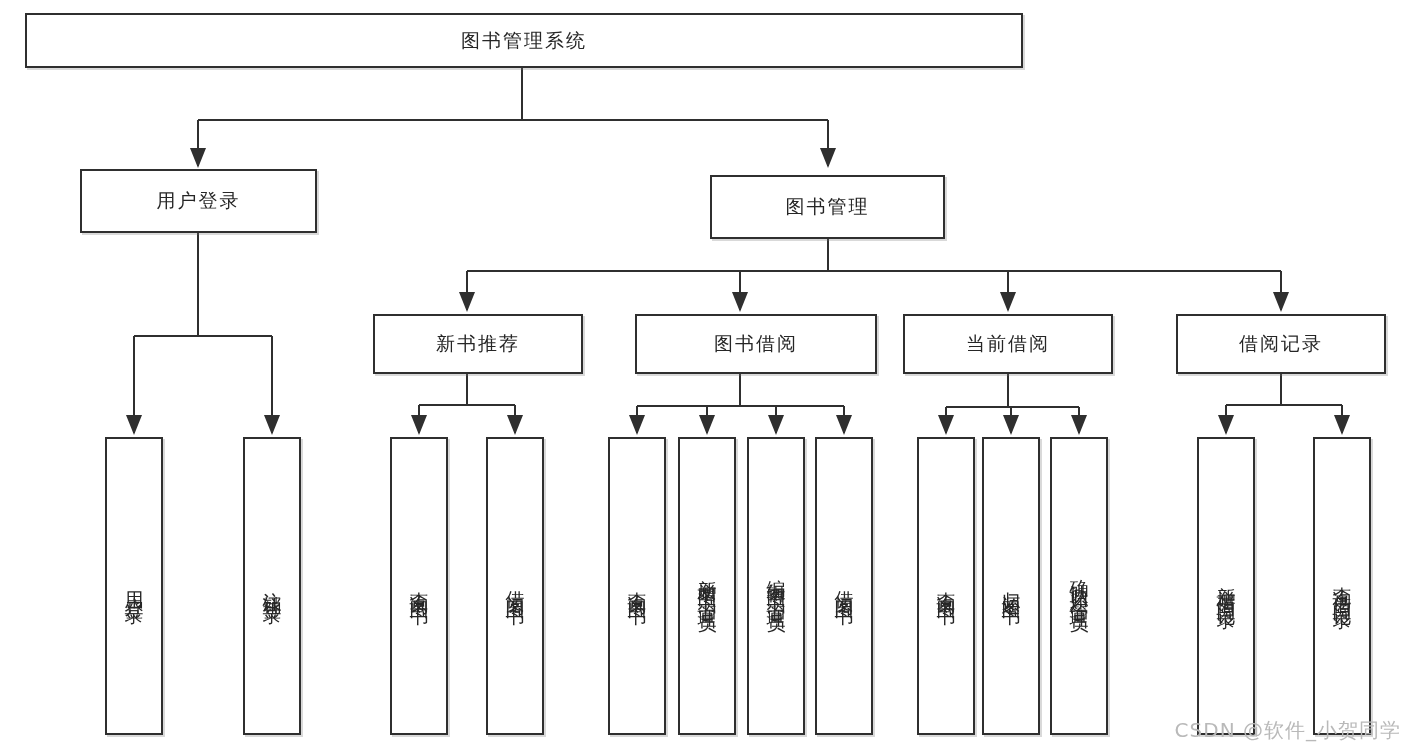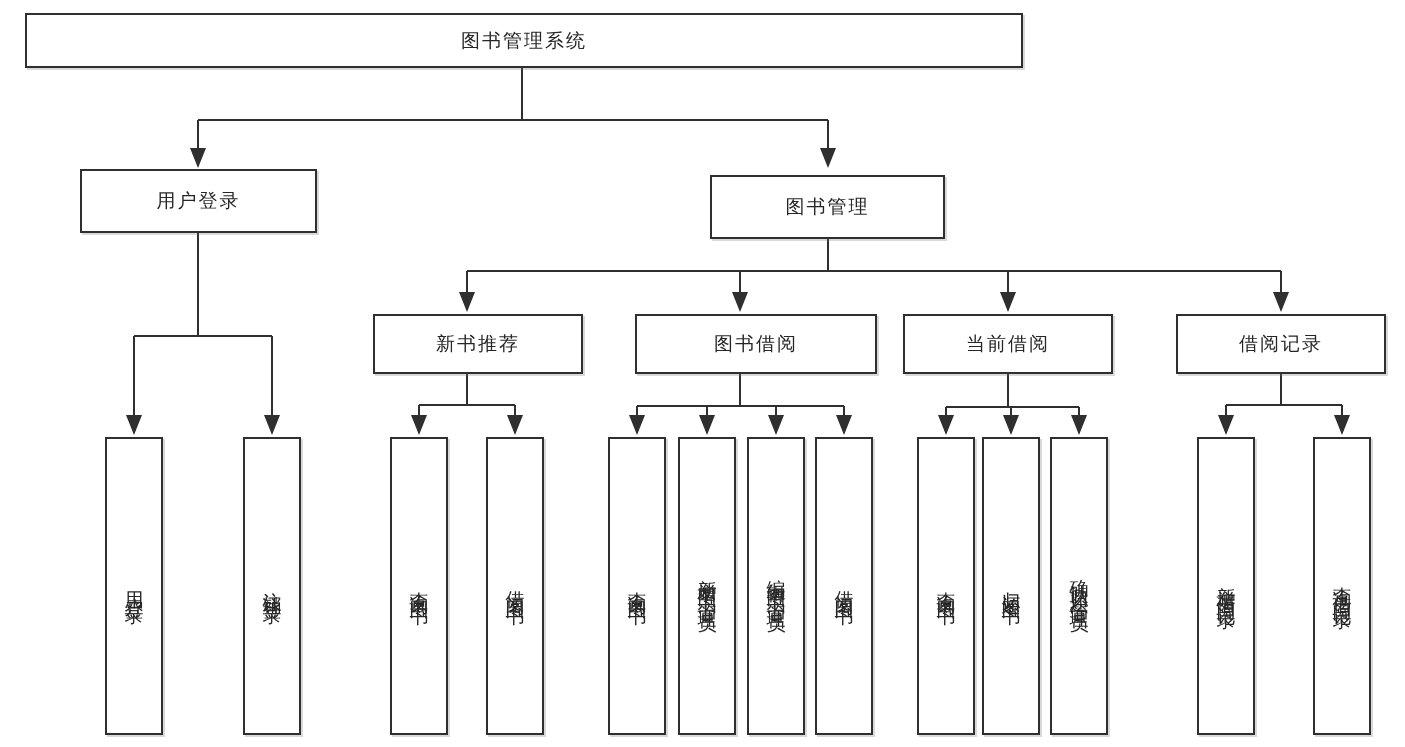"CSDN @软件_小贺同学" div.watermark { html: none -> <div>CSDN @软件_小贺同学</div> }
